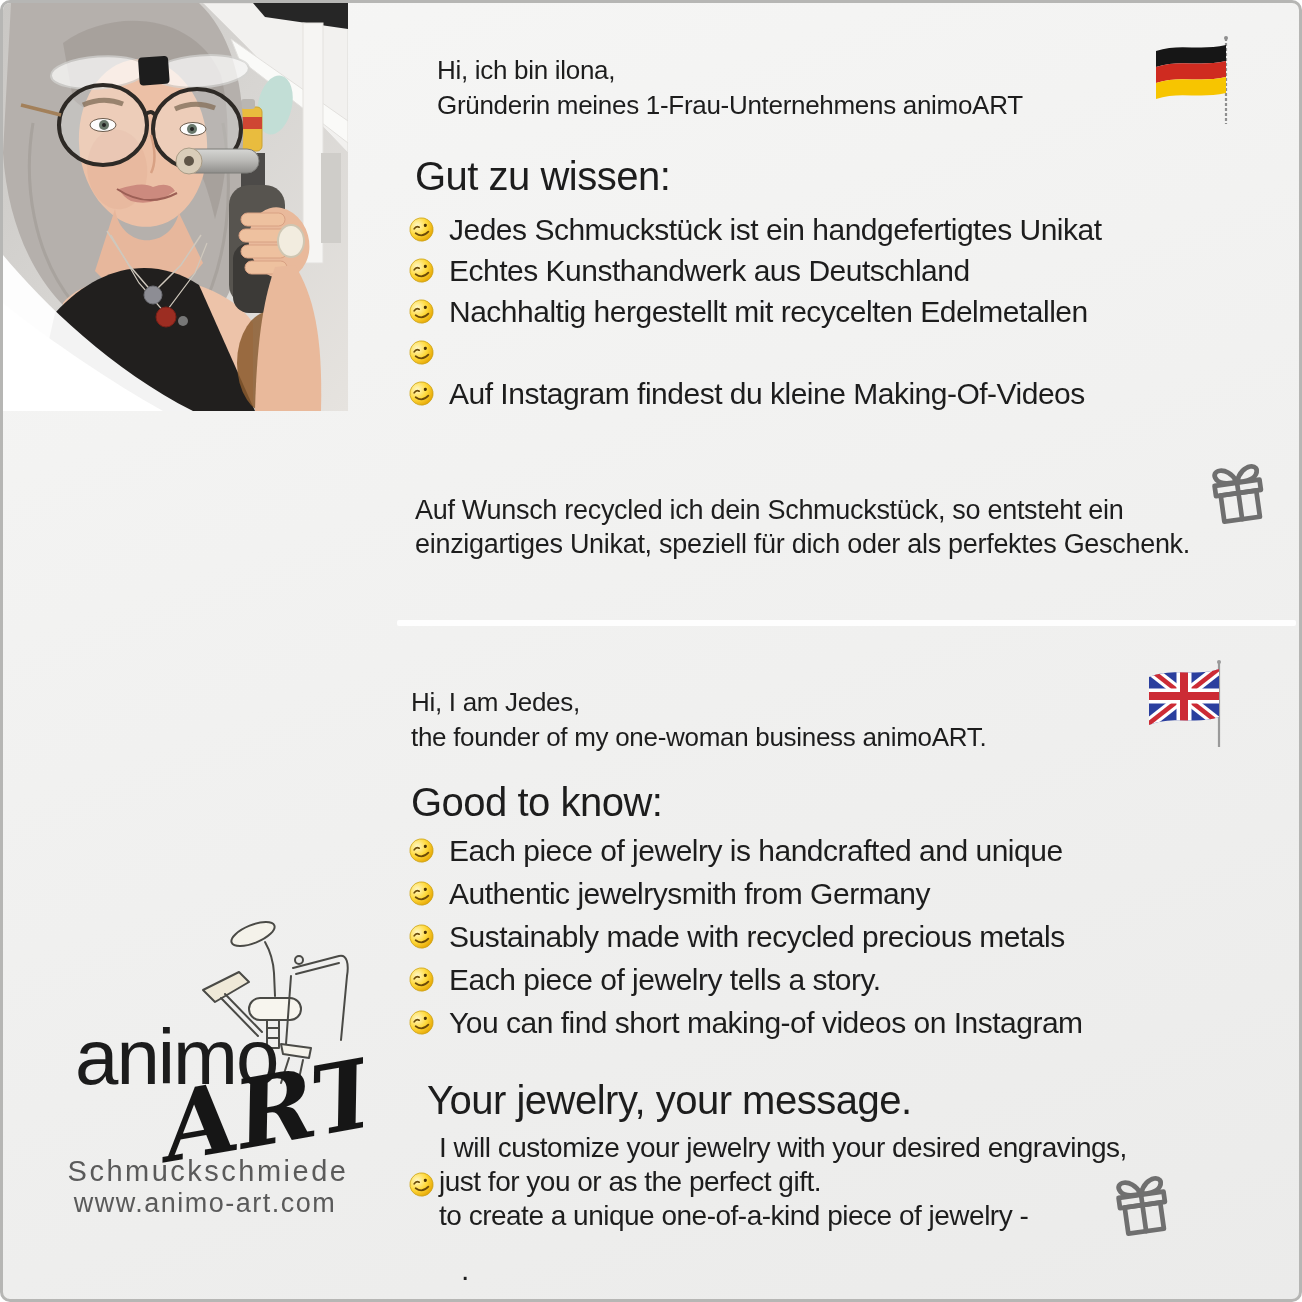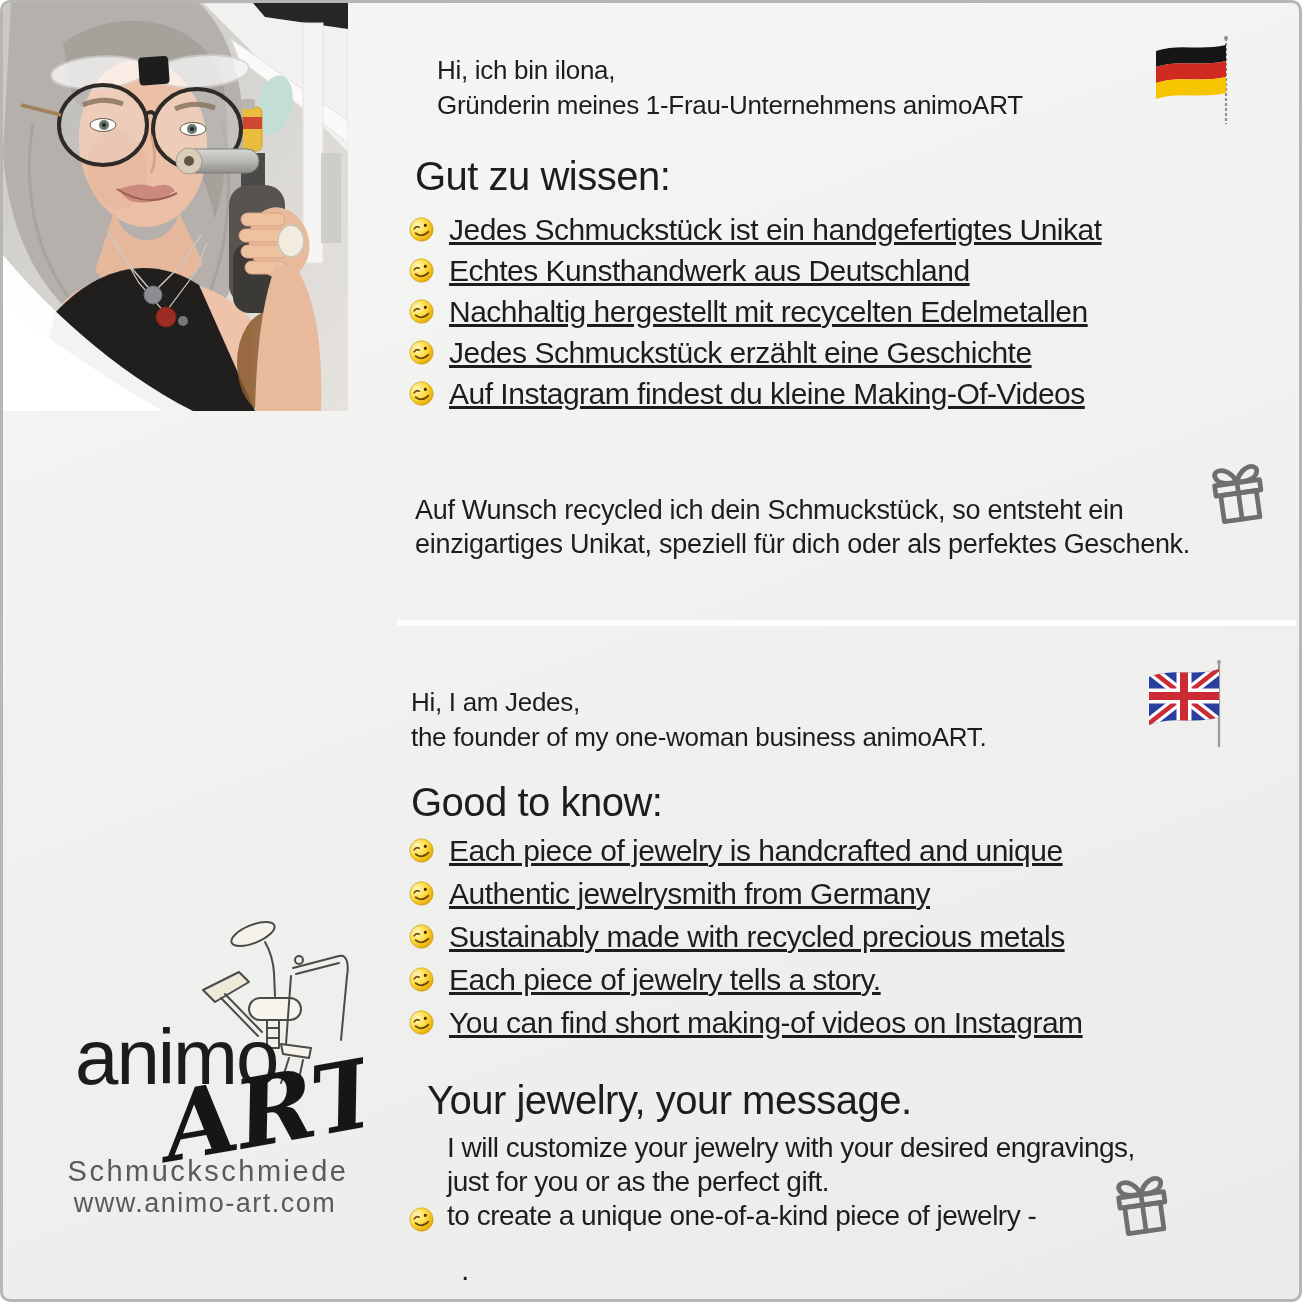"Jedes Schmuckstück ist ein" .li { text-decoration: underline -> none }
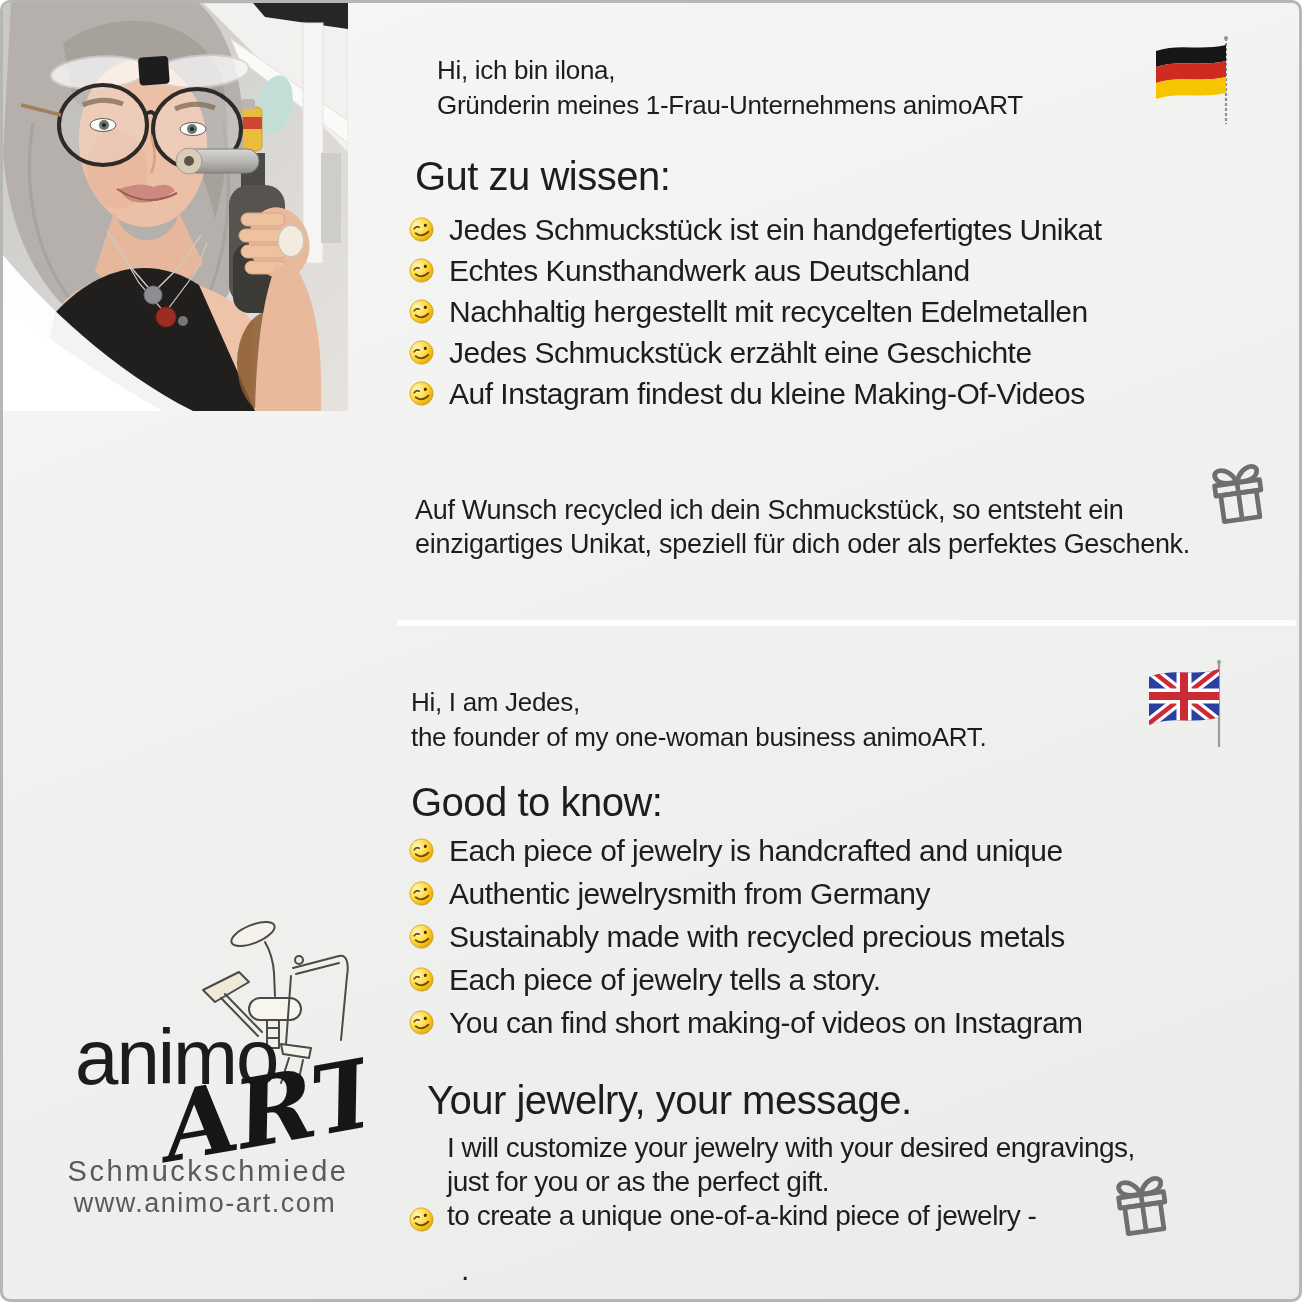"Jedes Schmuckstück erzählt eine" span.li-text { html: <span>Jedes Schmuckstück erzählt eine Geschichte</span> -> none }
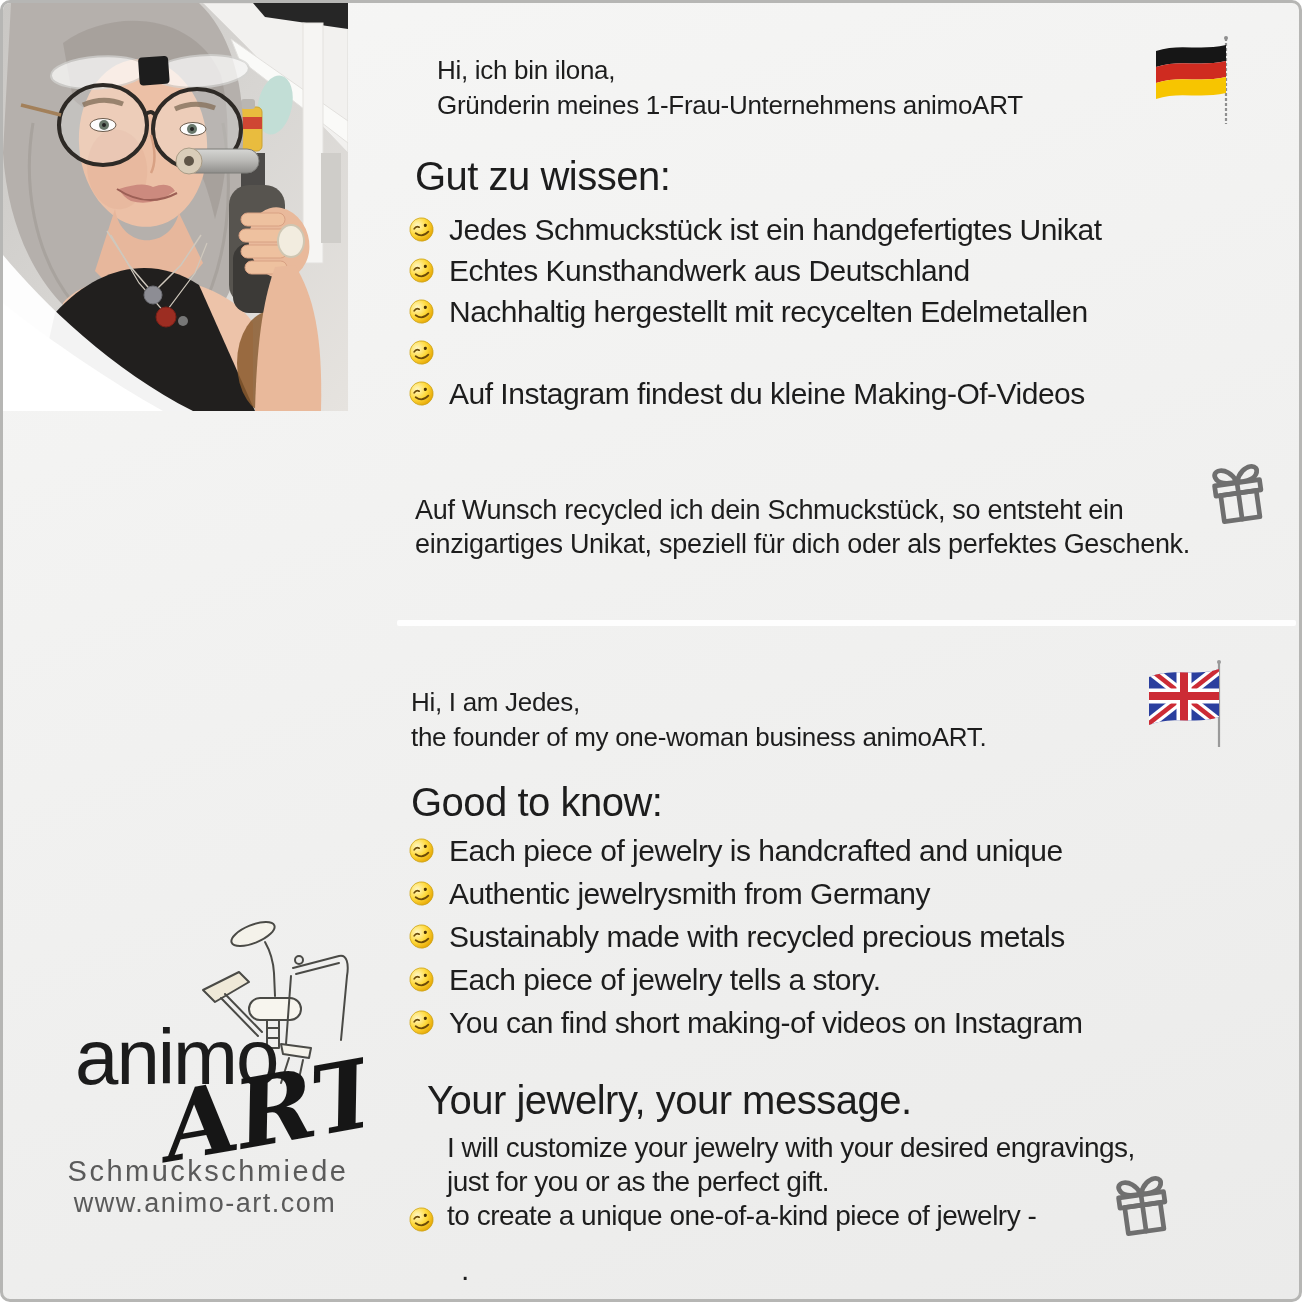"I will customize your jewelry" .msg { align-items: flex-end -> center; gap: 12px -> 4px }
